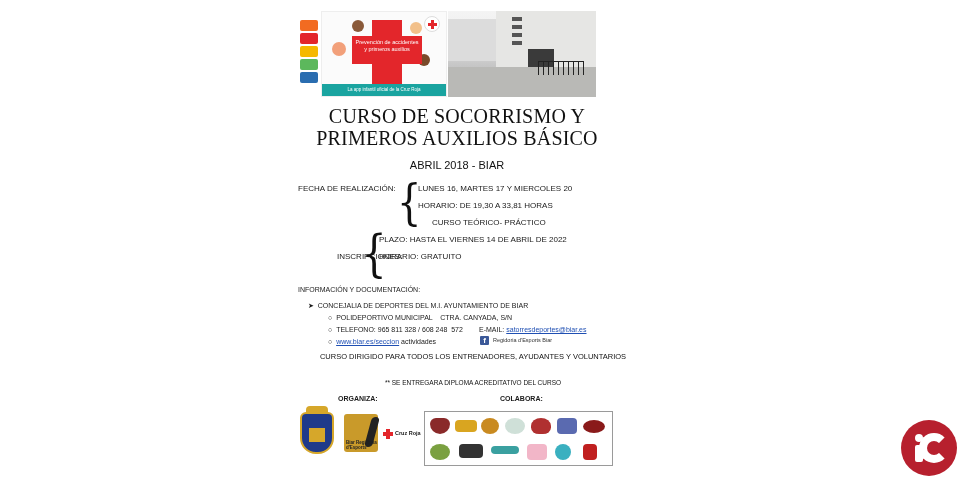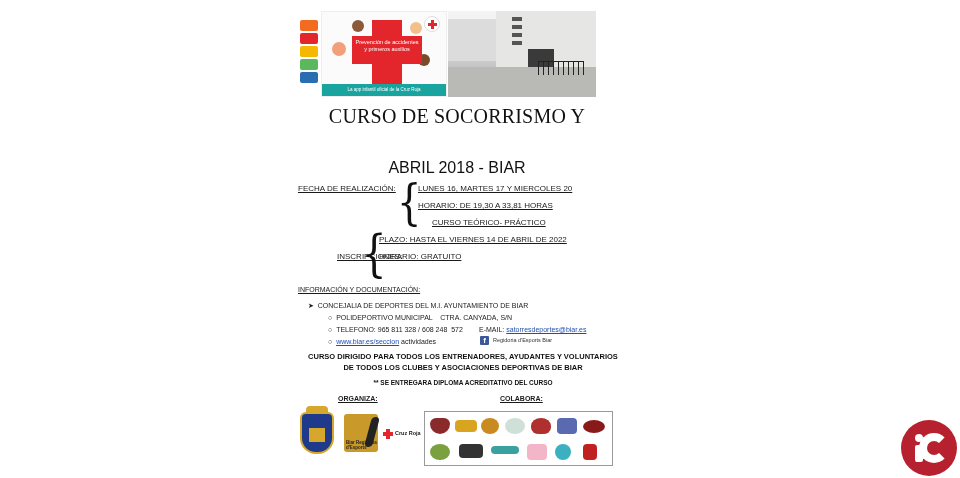"PRIMEROS AUXILIOS BÁSICO" div.title { html: none -> <div>PRIMEROS AUXILIOS BÁSICO</div> }
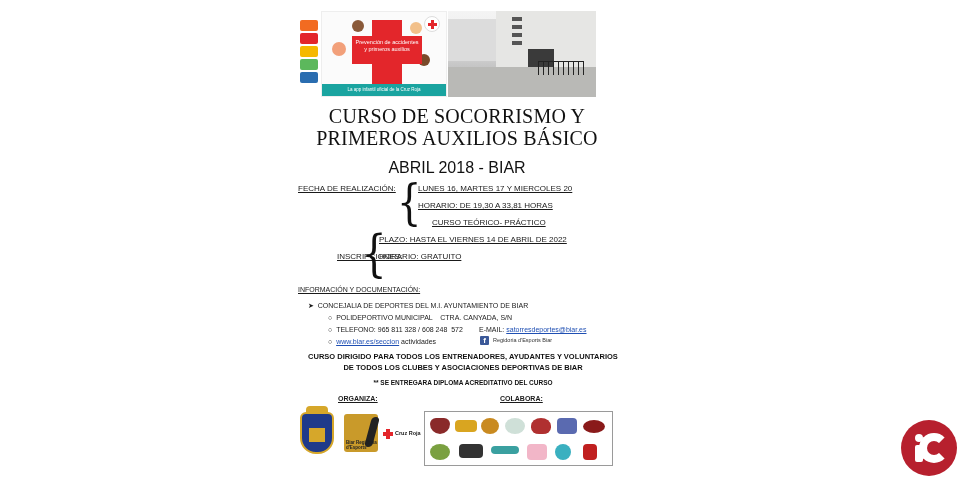"ABRIL 2018 - BIAR" .subtitle { font-size: 16px -> 11px }
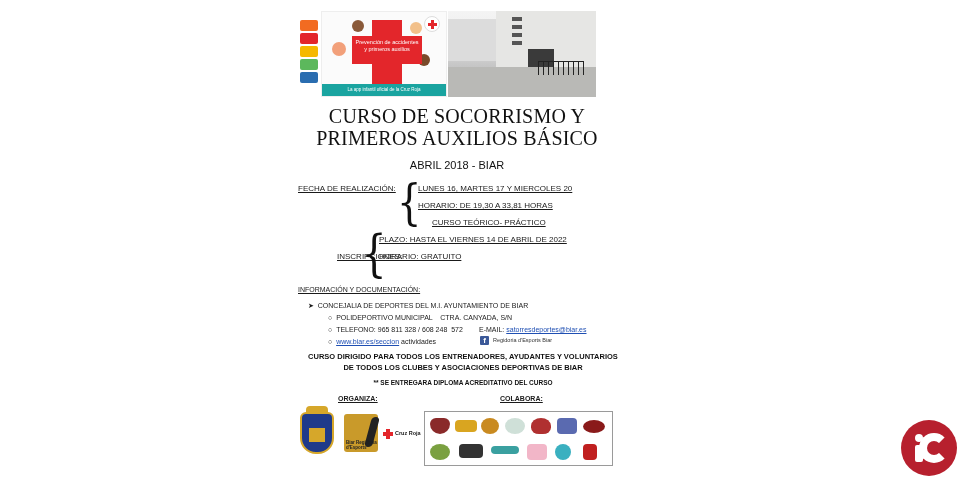"FECHA DE REALIZACIÓN:" .lbl { text-decoration: underline -> none }
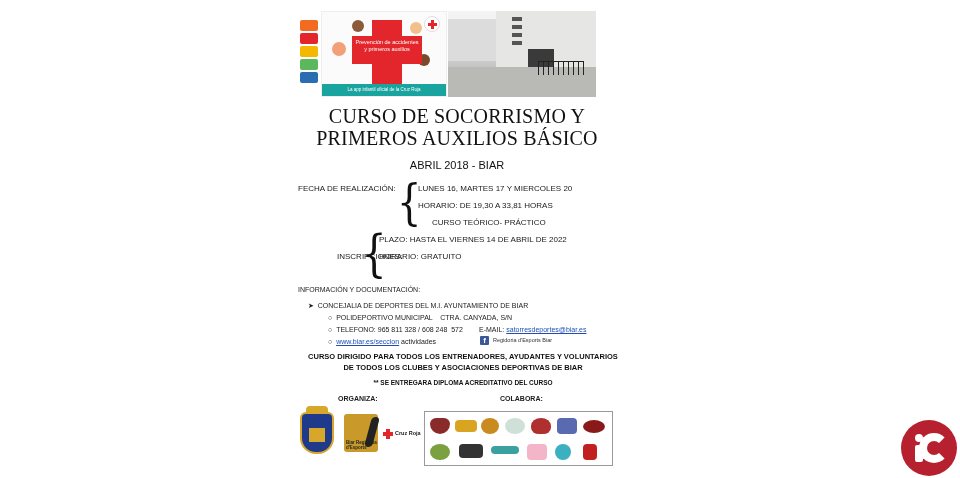"CURSO DIRIGIDO PARA TODOS LOS" .center-line { font-weight: bold -> normal; left: 6px -> 16px }
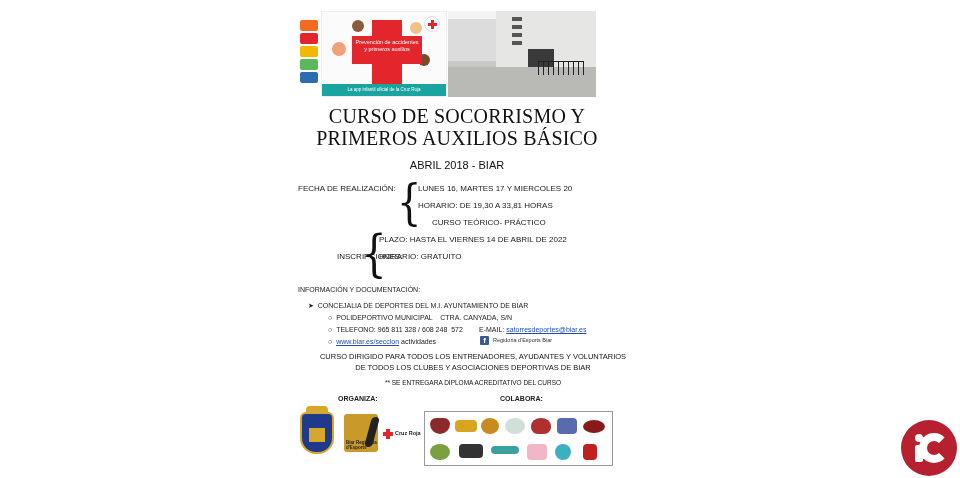"DE TODOS LOS CLUBES Y" div.center-line { html: <div>DE TODOS LOS CLUBES Y ASOCIACIONES DEPORTIVAS DE BIAR</div> -> none }
